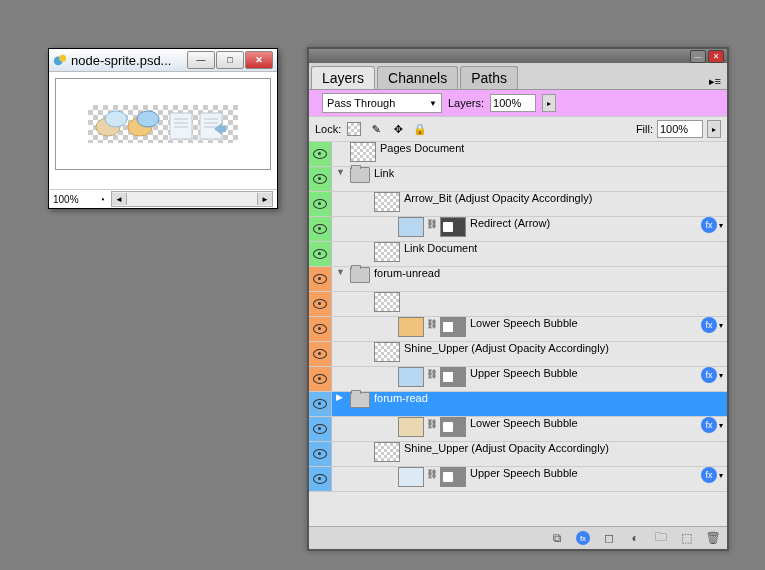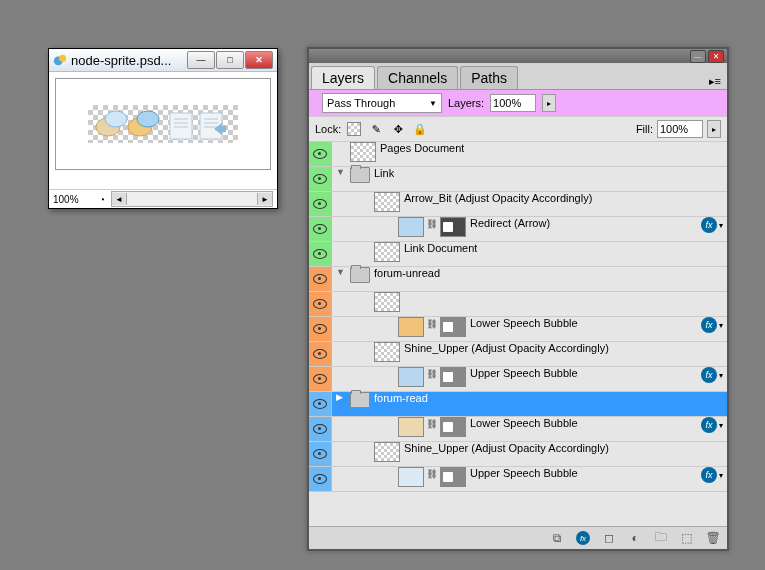"fx" .fx-badge { background: #0369a1 -> #3b82f6; font-style: italic -> none }
